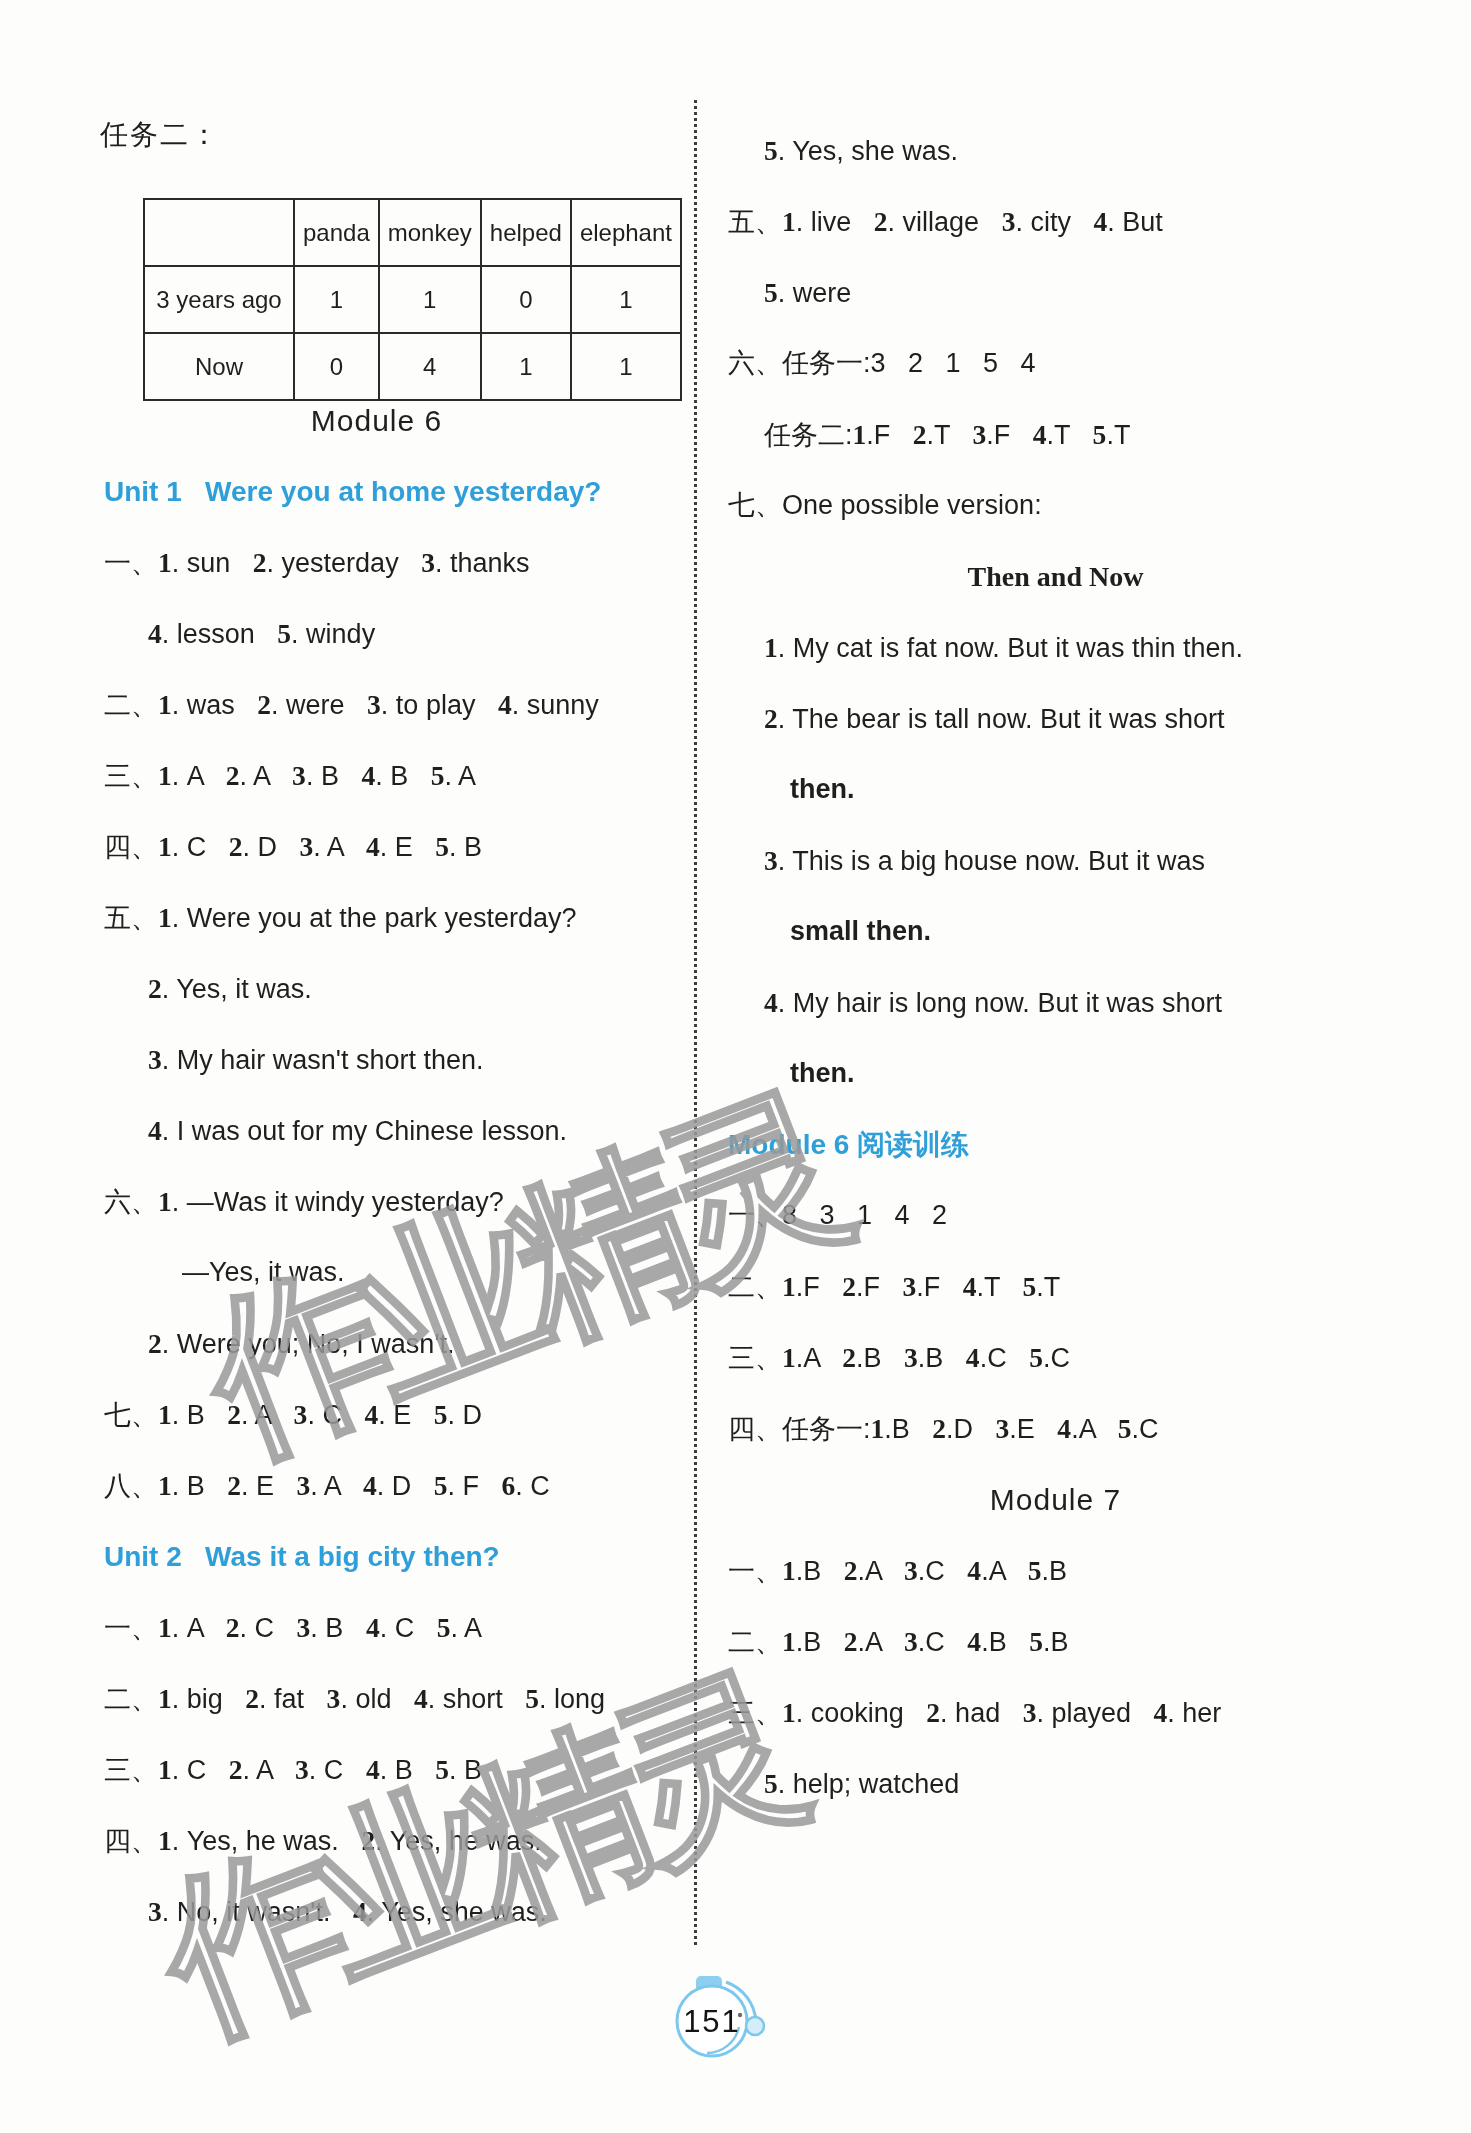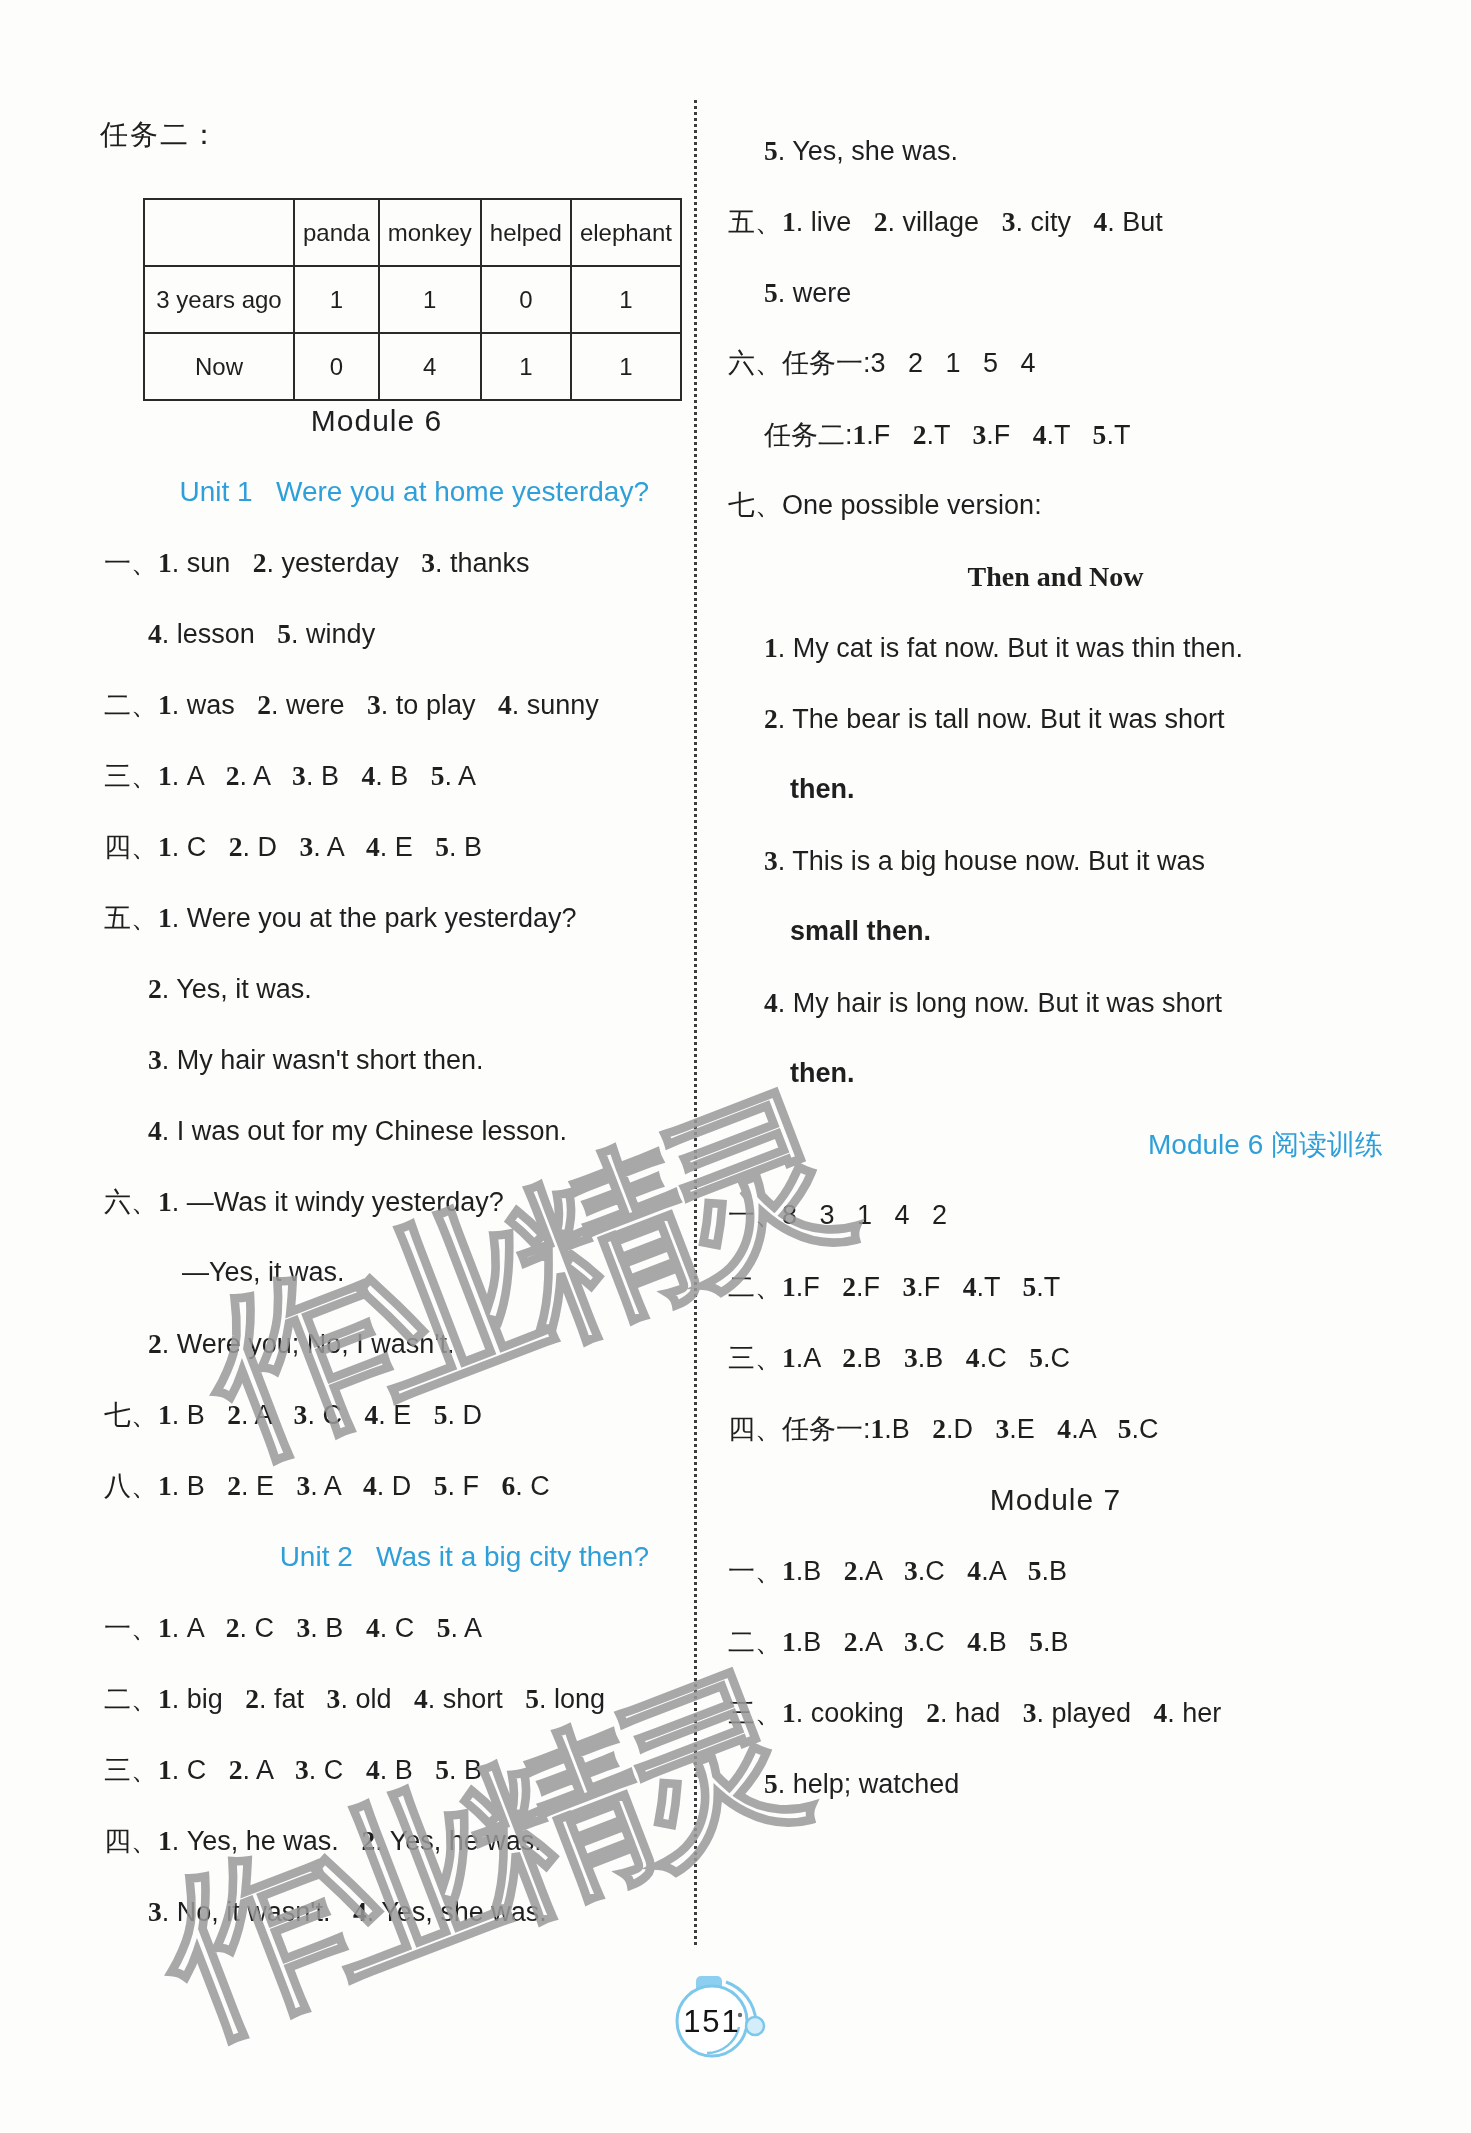"Unit 1 Were you at" .line.unit { font-weight: normal -> bold; text-align: right -> left }
